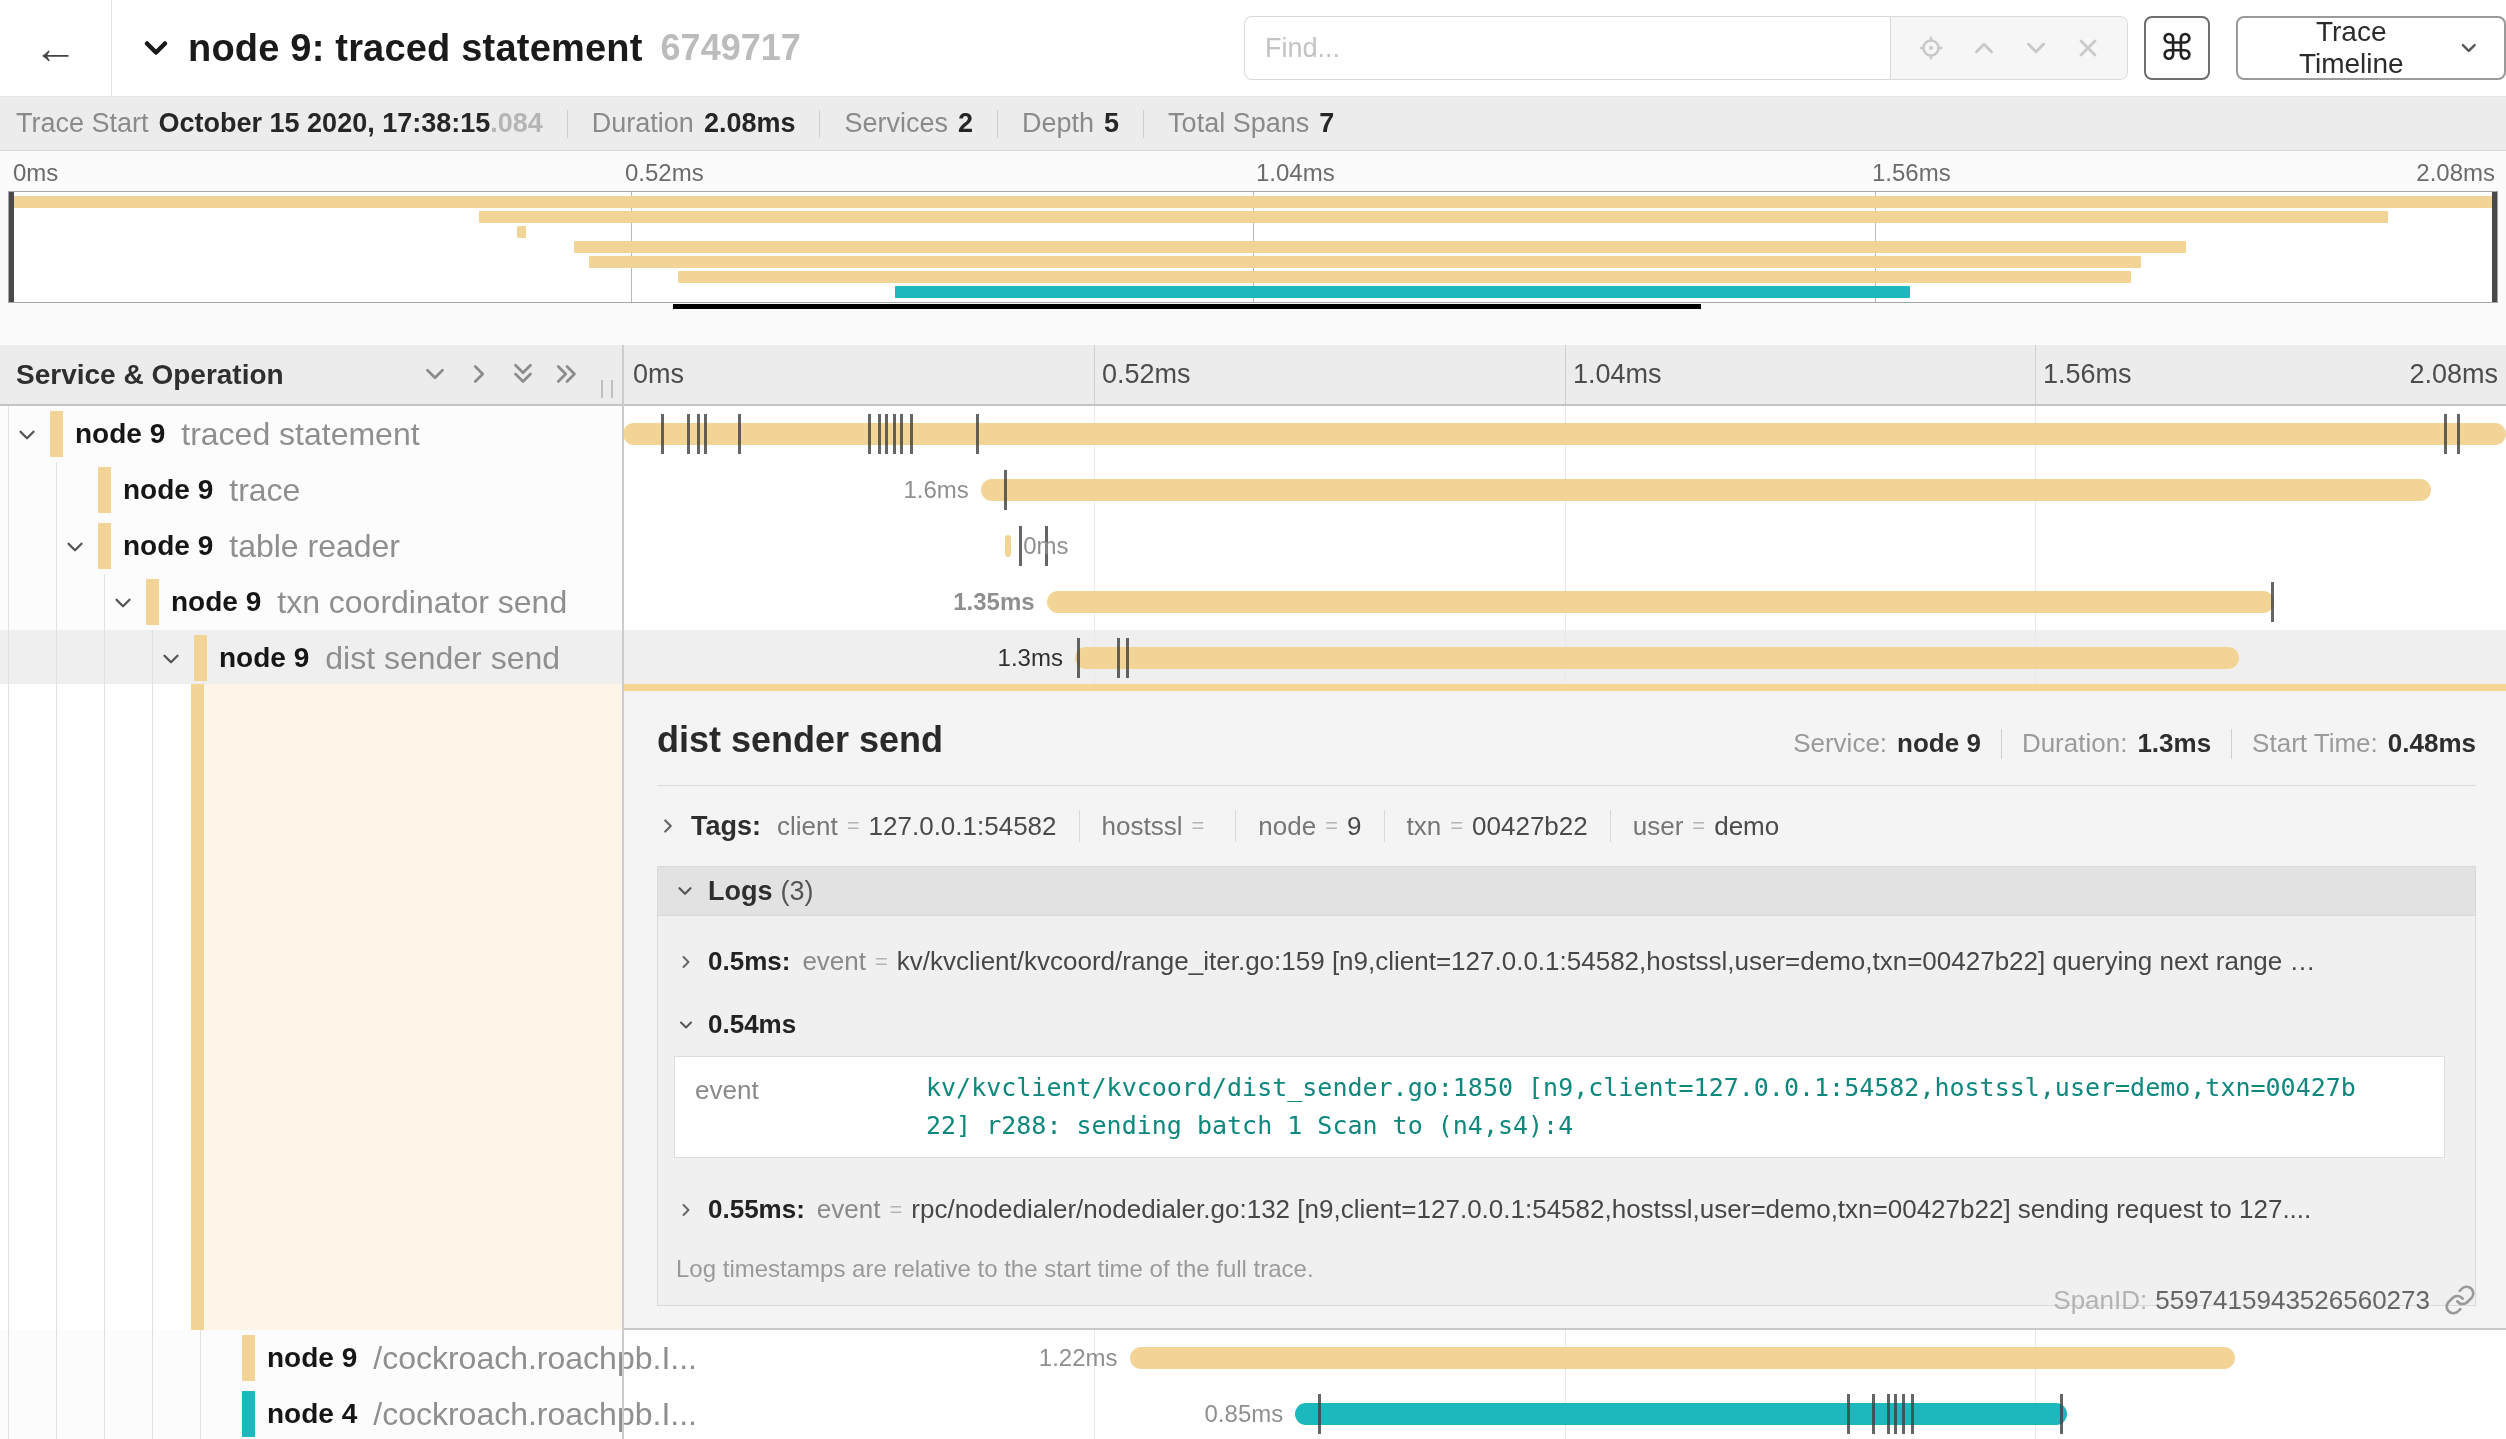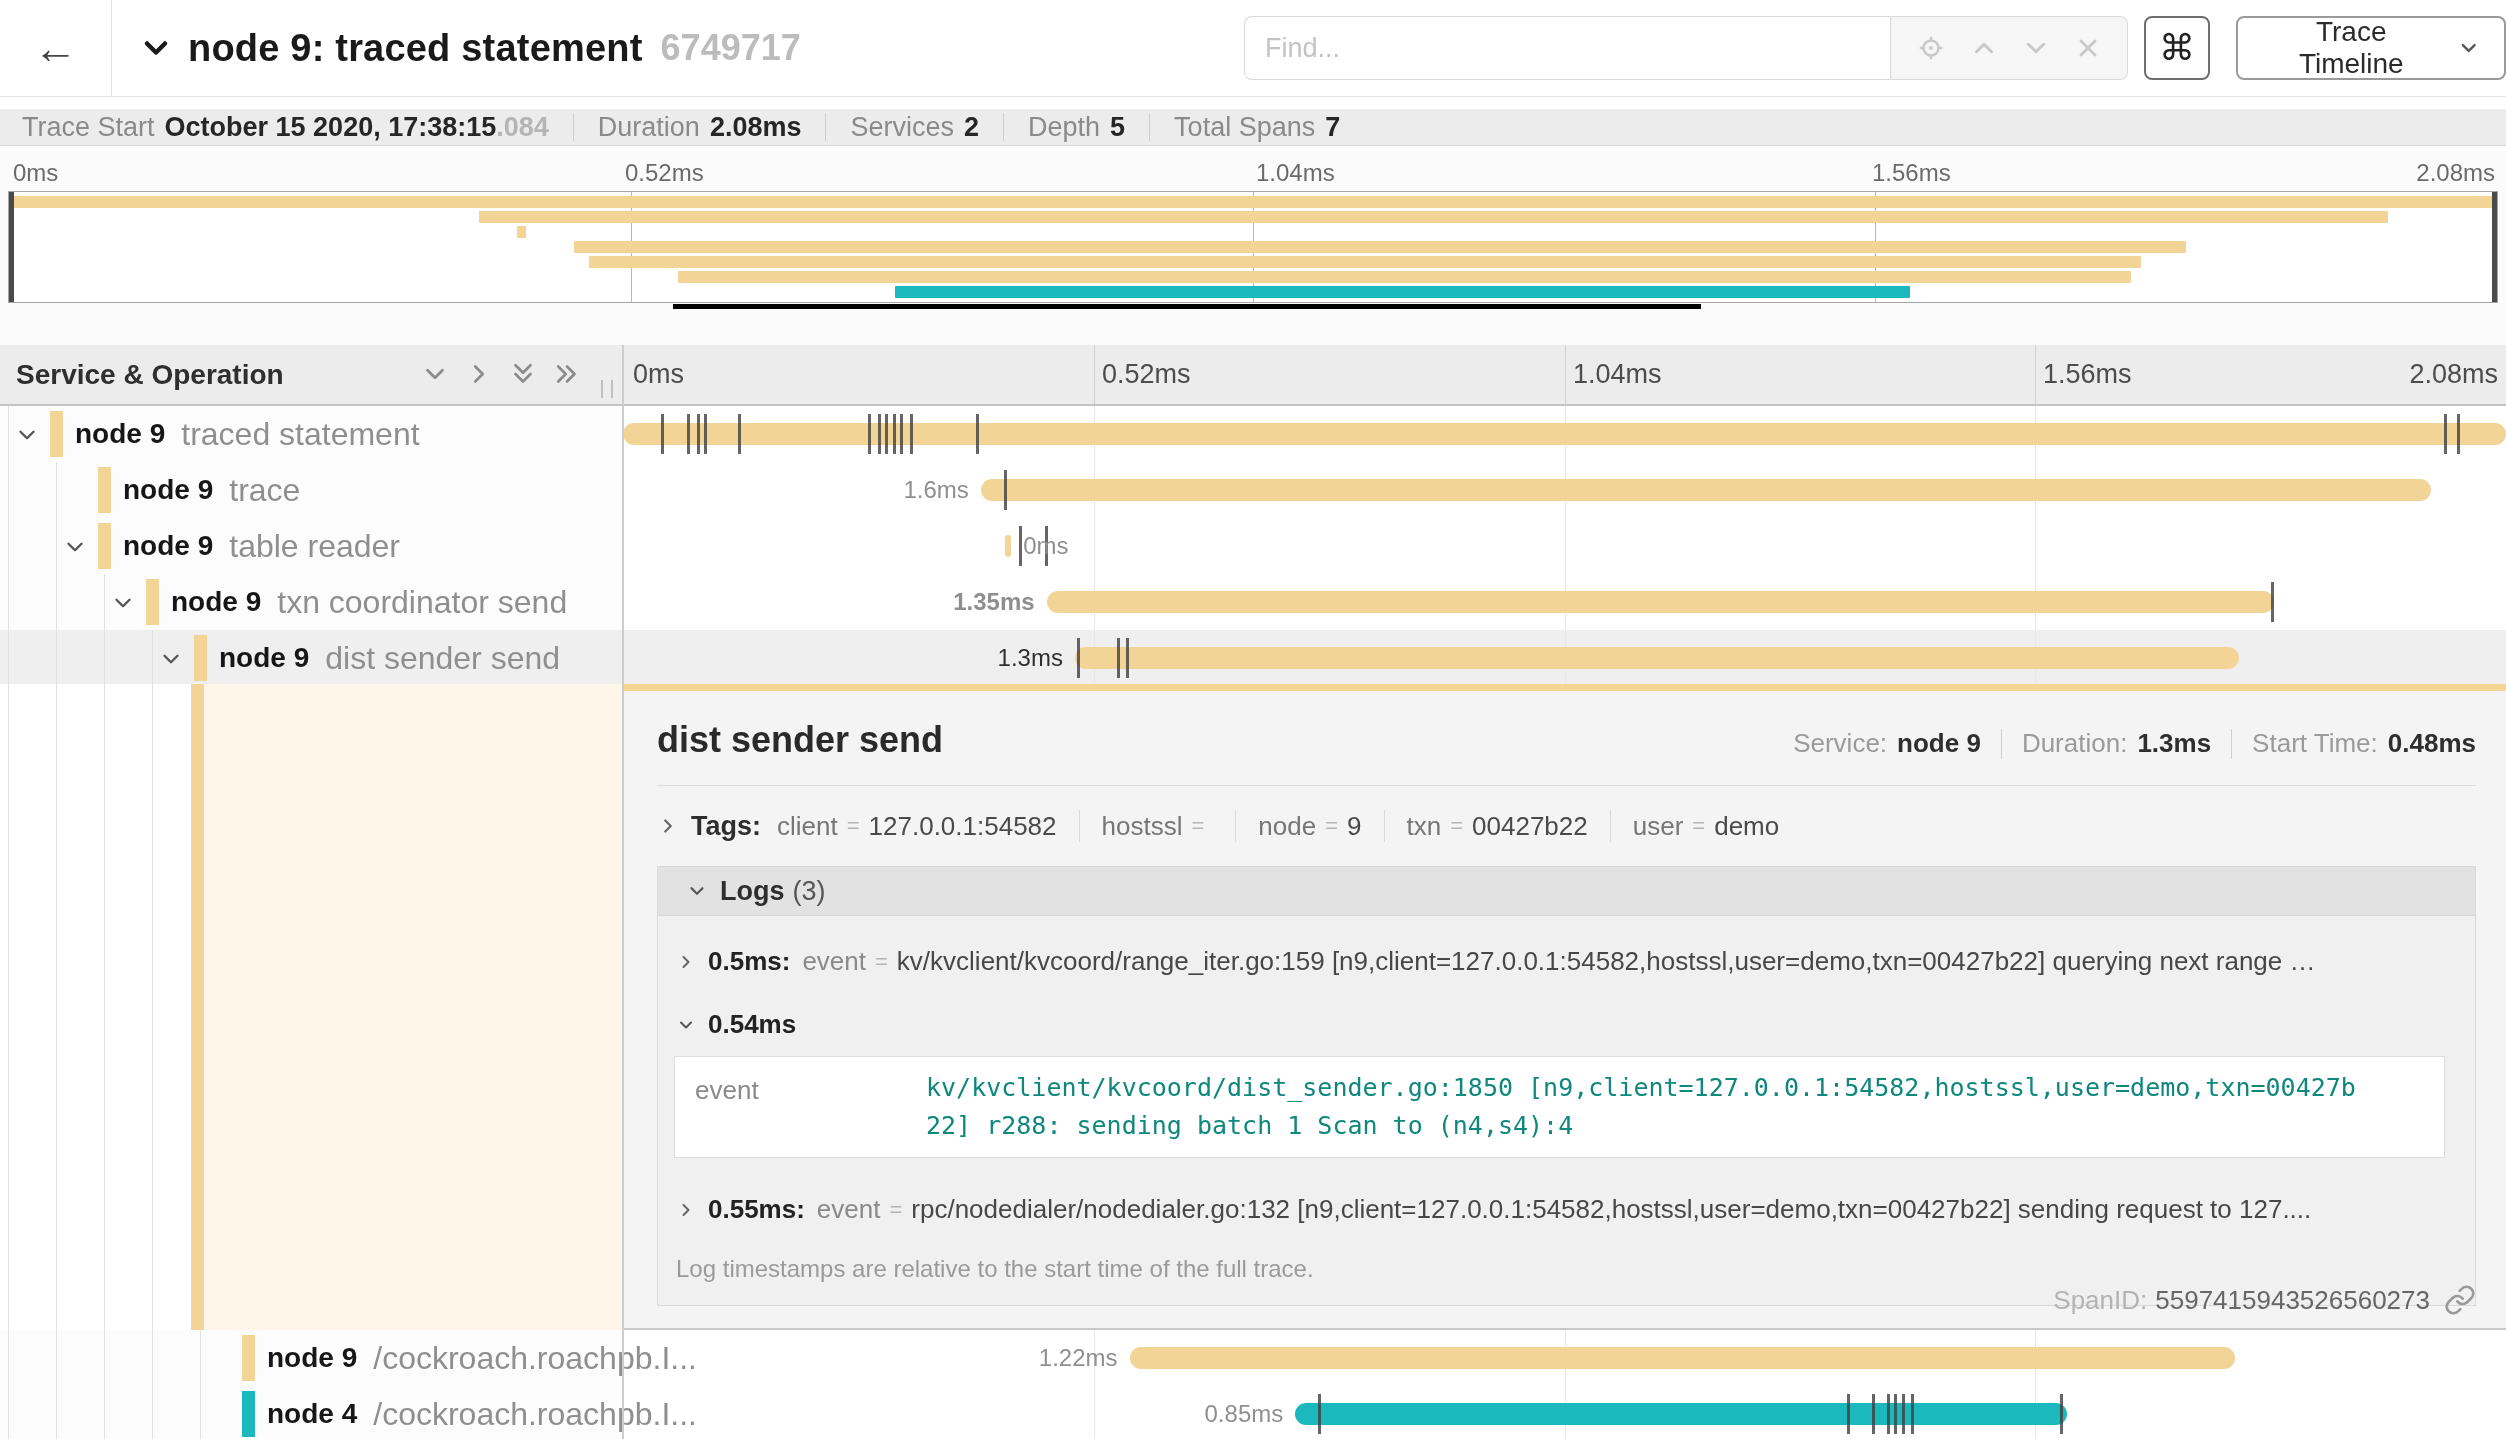"Trace Start" #summary-bar { height: 37px -> 54px; margin-top: 12px -> none; padding-left: 22px -> 16px }
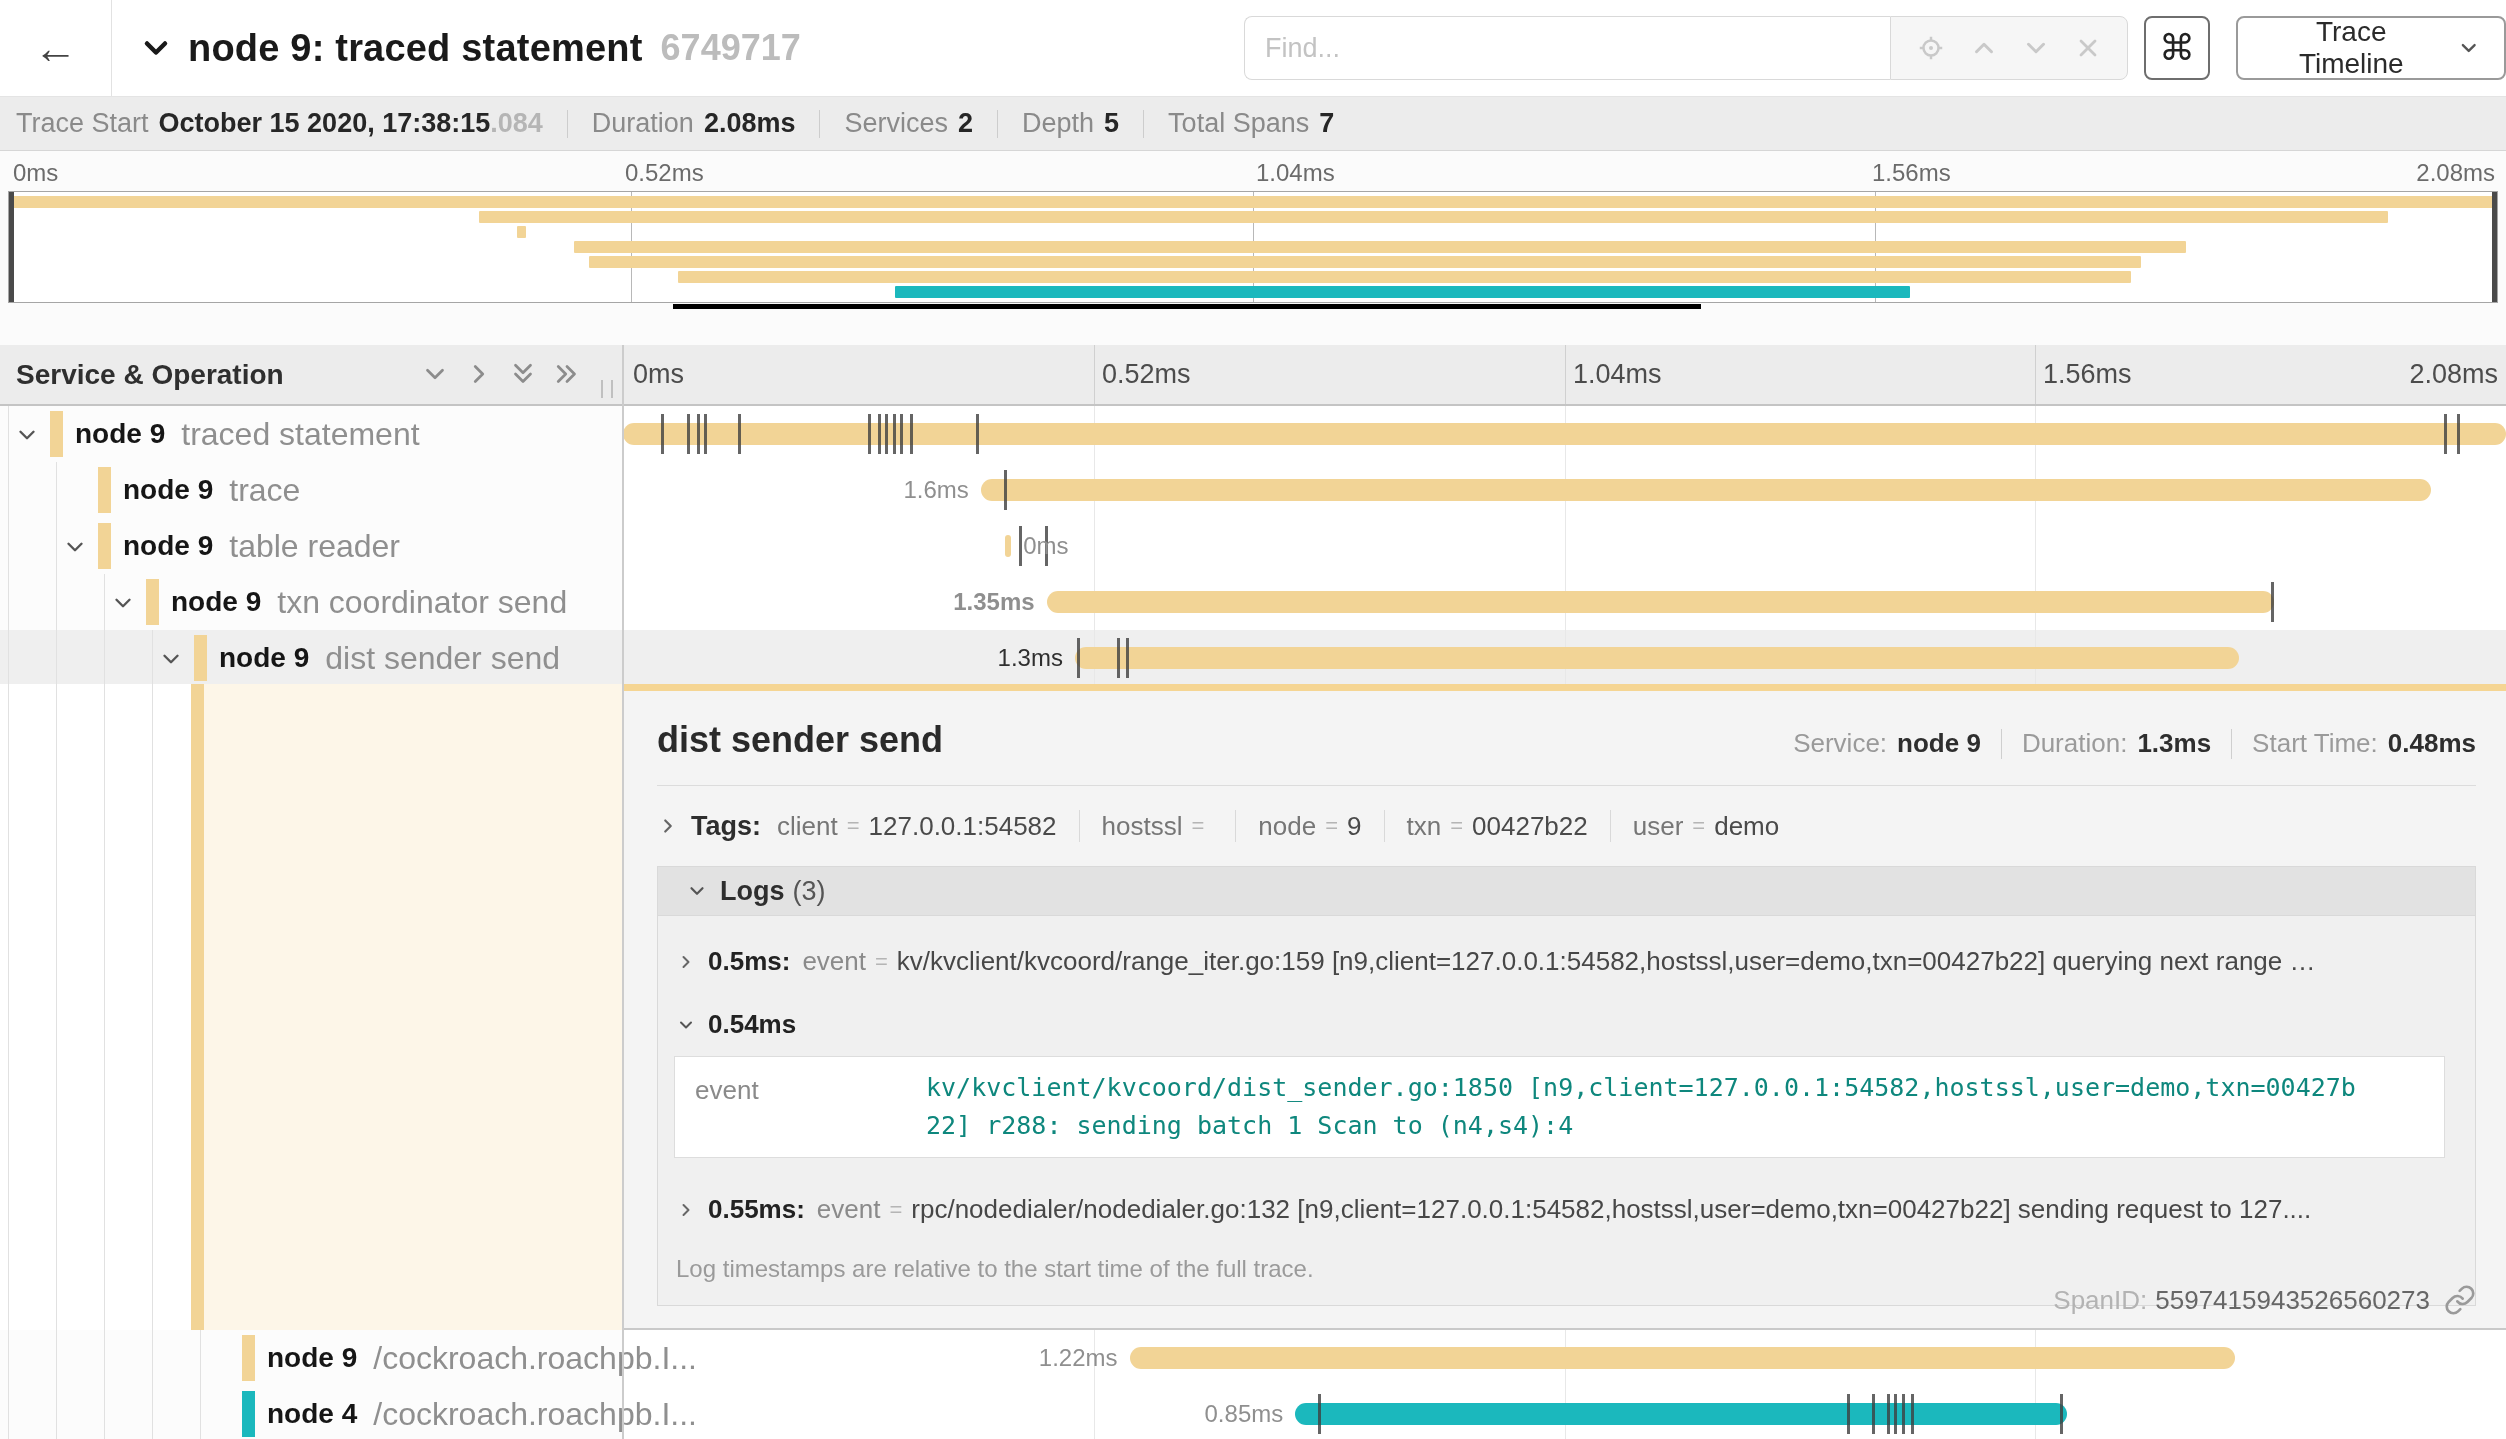"Logs" .logs-header { padding-left: 28px -> 16px }
